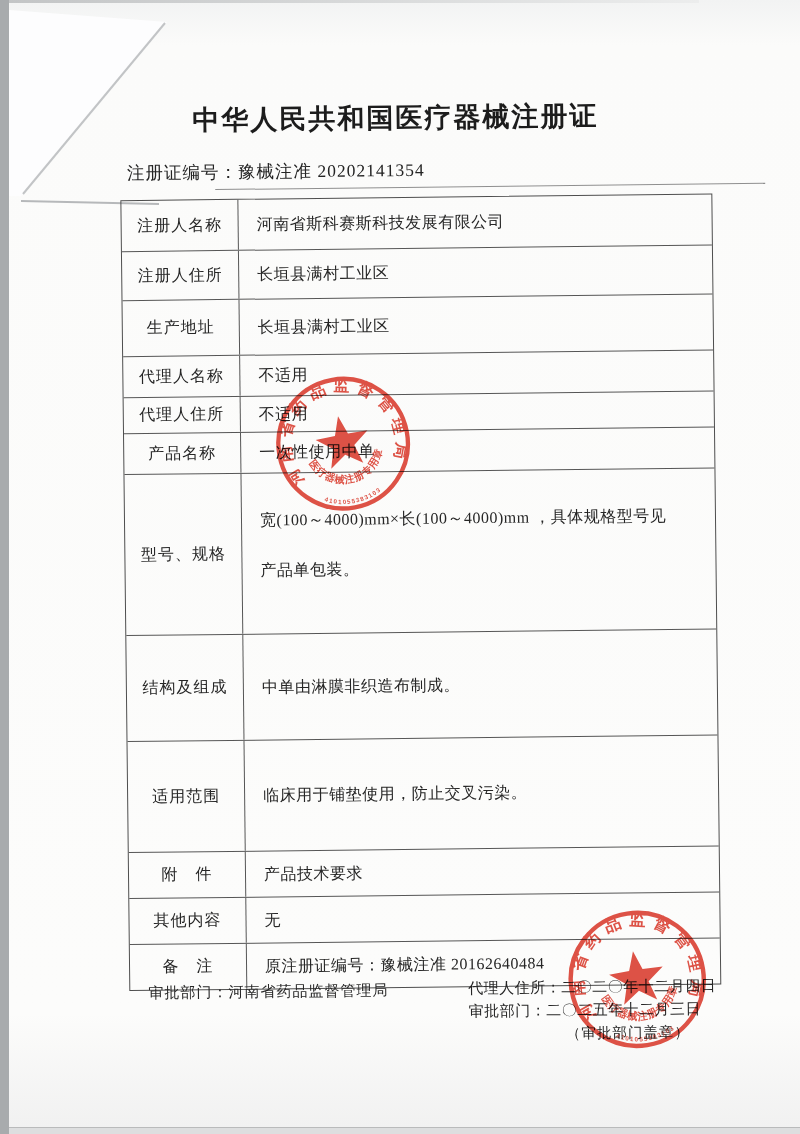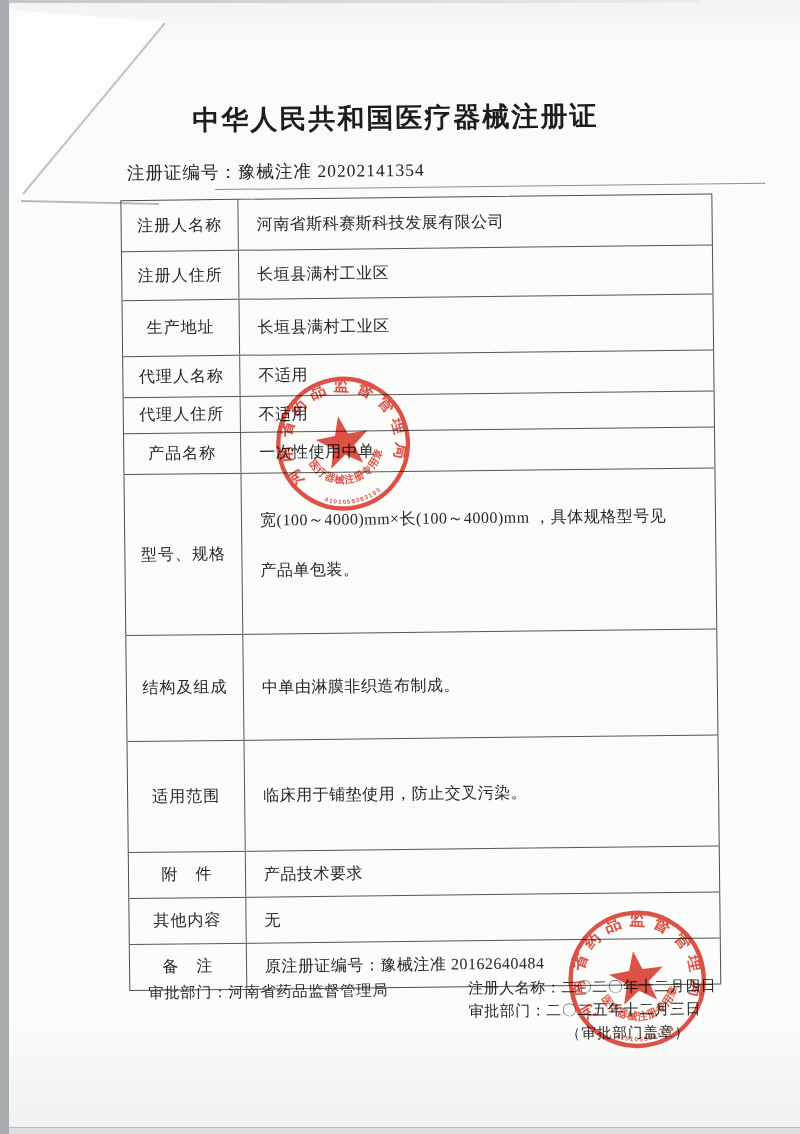"注册人名称：" span { text: 注册人名称 -> 代理人住所 }
